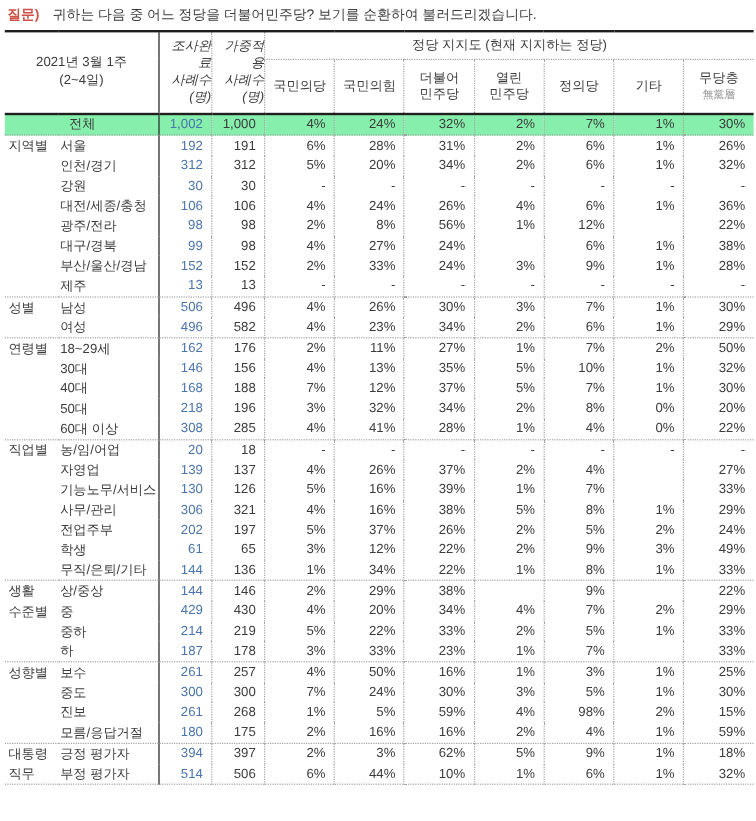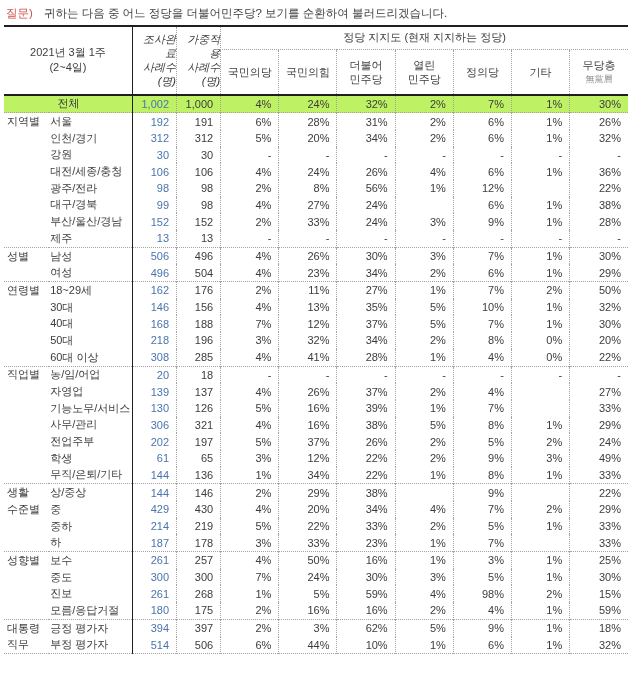"질문)" .q-label { font-weight: 400 -> 700 }
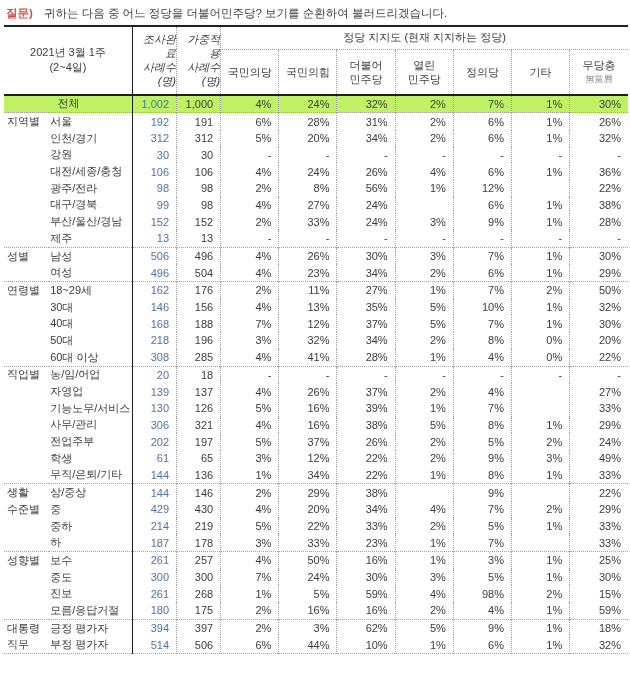"전체" tr.total td { background: #bef264 -> #86efac }
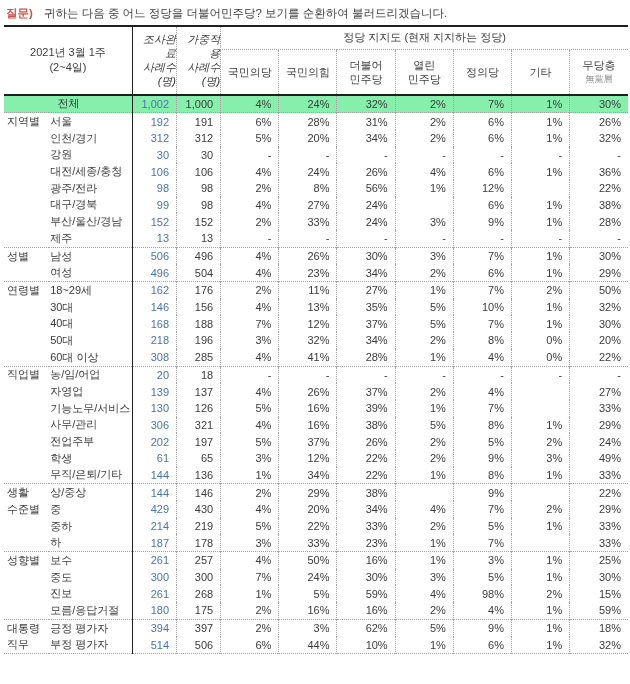"504" td.num { text: 504 -> 582 }
